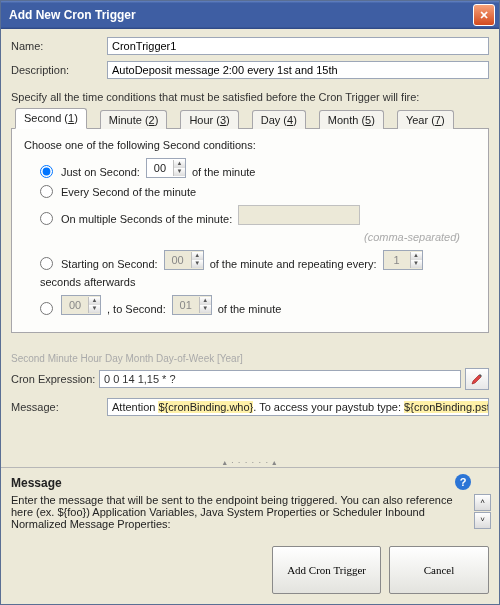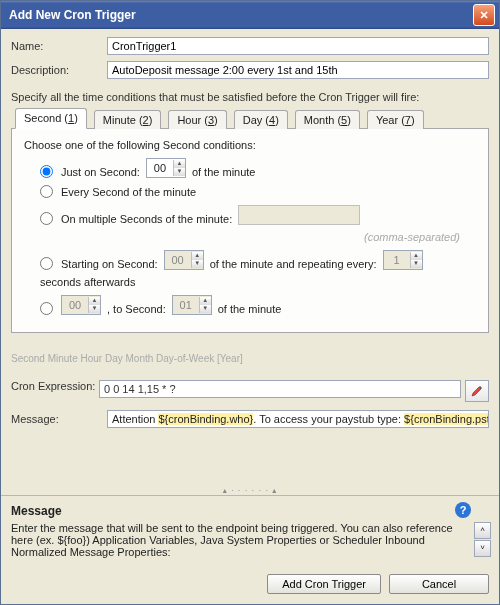"Second (1)" .tabs { gap: 7px -> 13px }
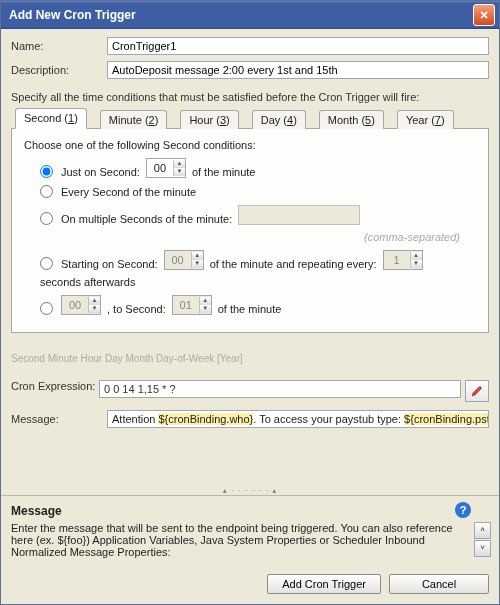"Cron Expression:" .exprrow { align-items: flex-start -> center; margin-top: 16px -> 4px }
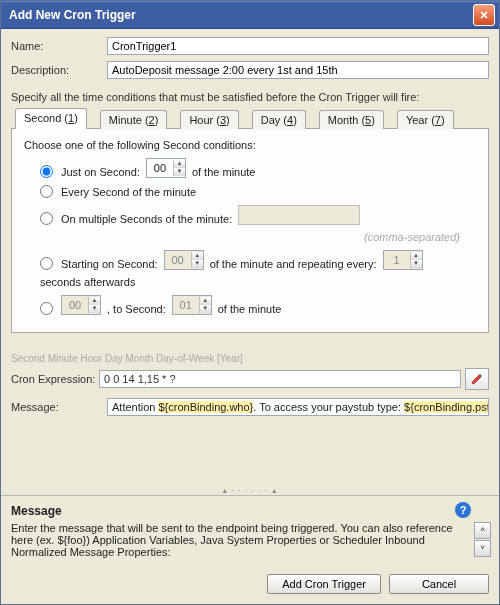"Add Cron Trigger" button.db { font-family: Liberation Sans, sans-serif -> Liberation Serif, serif; padding: 3px 14px -> 17px 14px }
